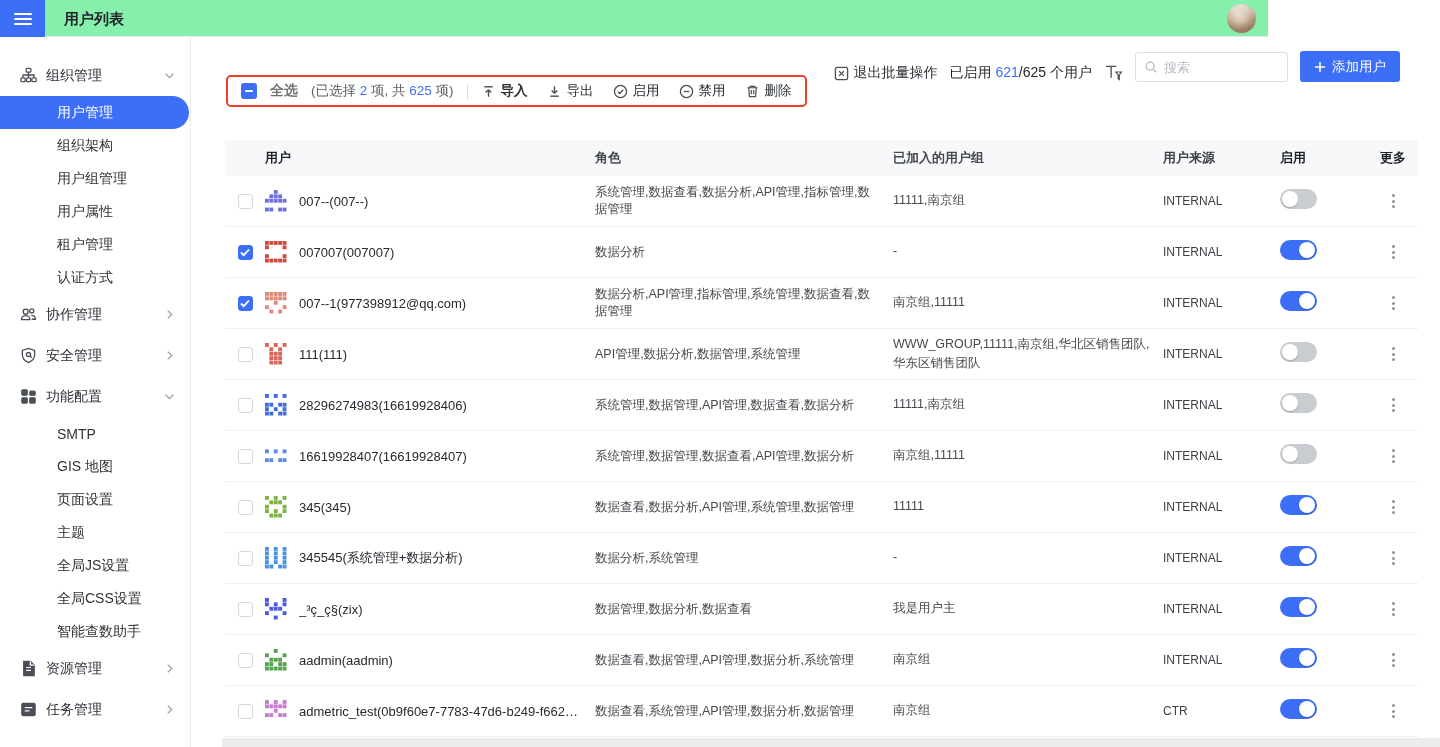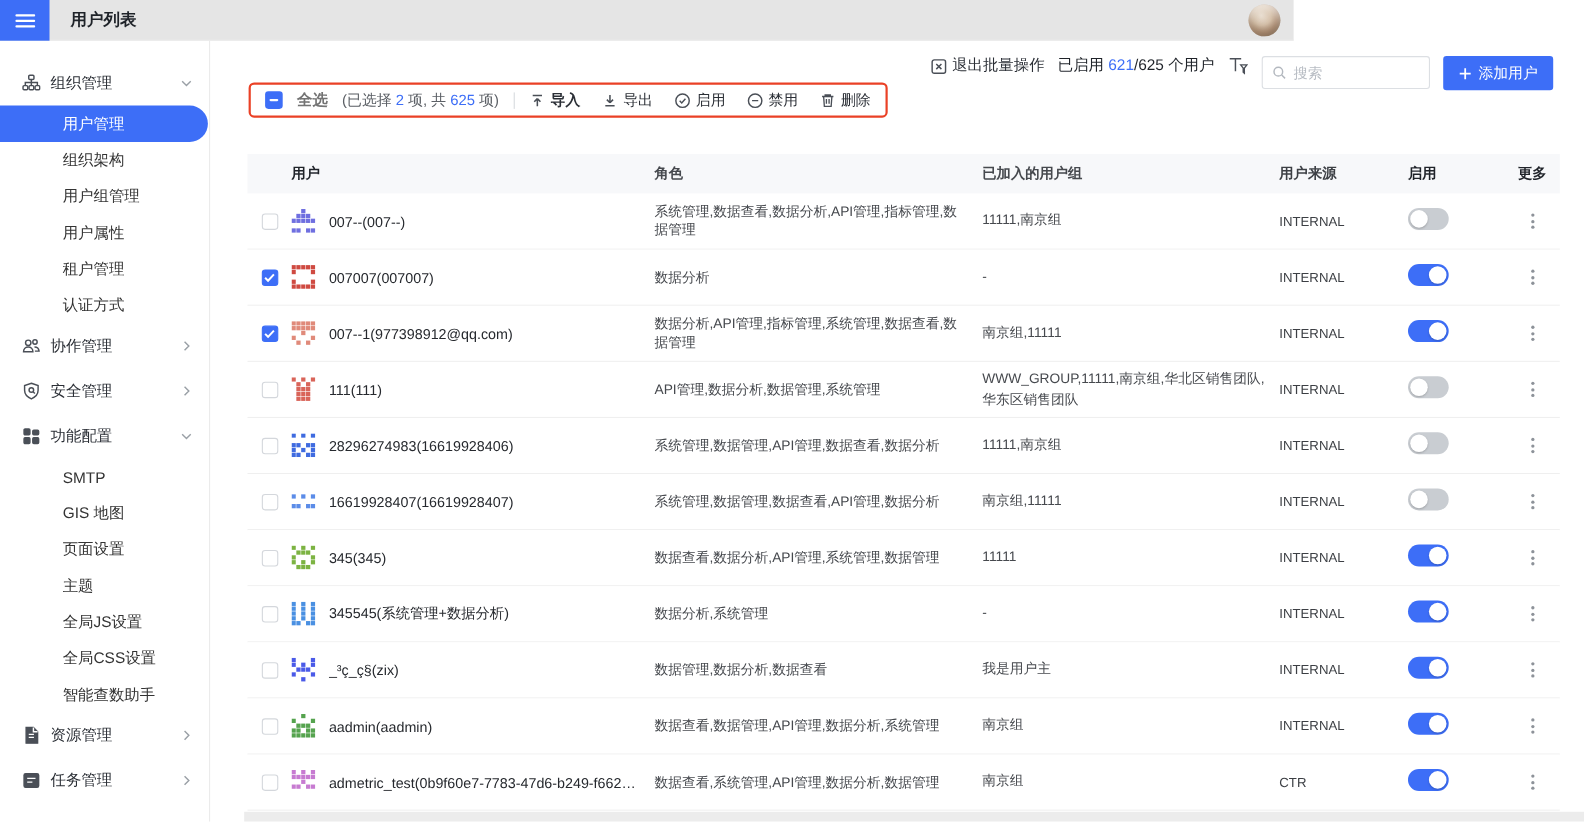"用户列表" .topbar { background: #e5e5e5 -> #86efac; width: 1176px -> 1268px }
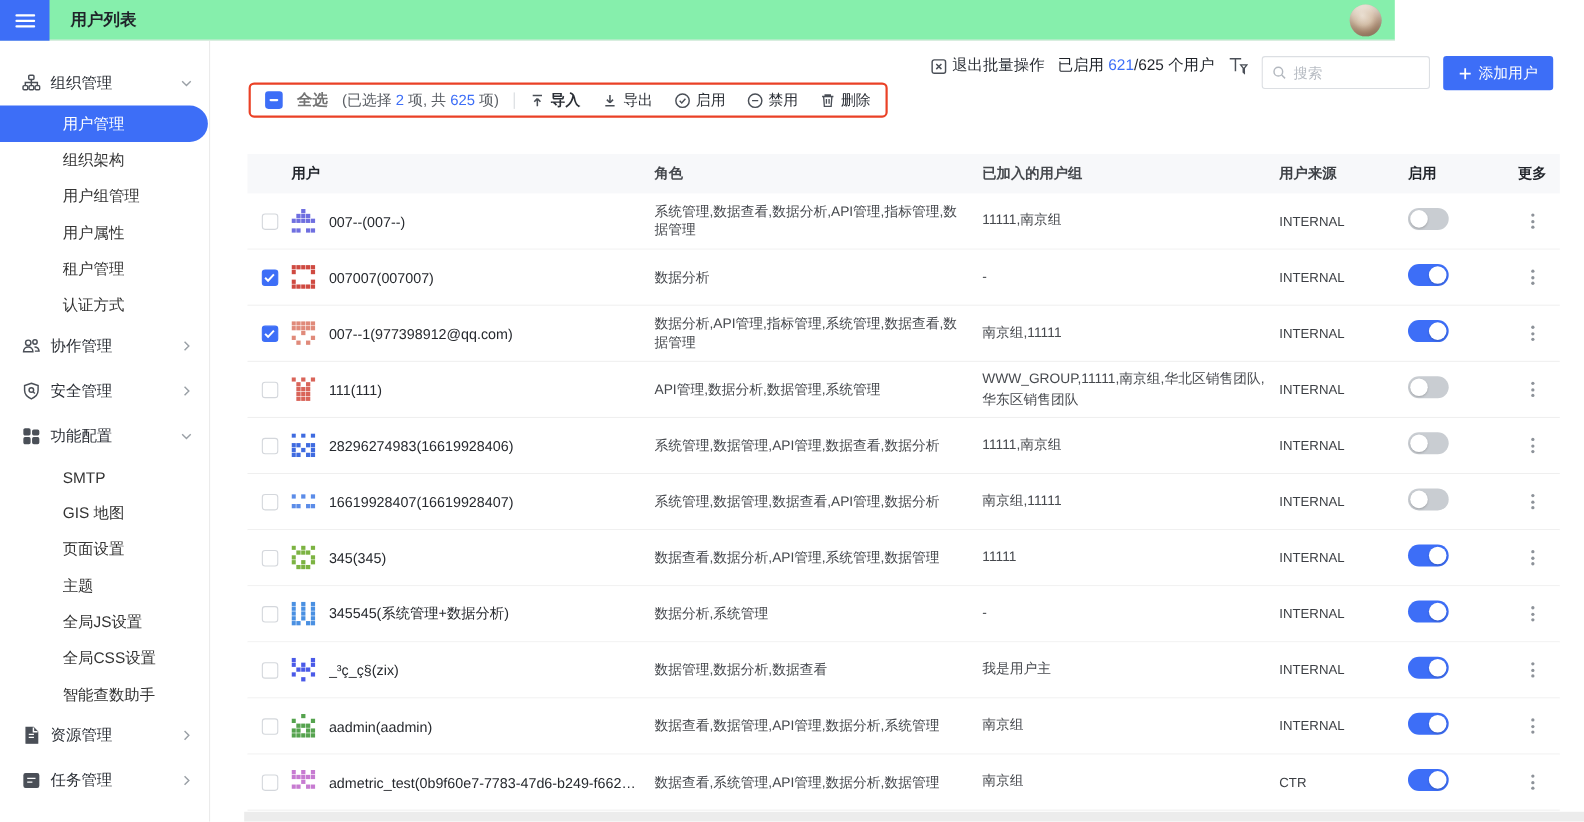"退出批量操作" .utility { align-items: flex-start -> flex-end; right: 28px -> 40px }
